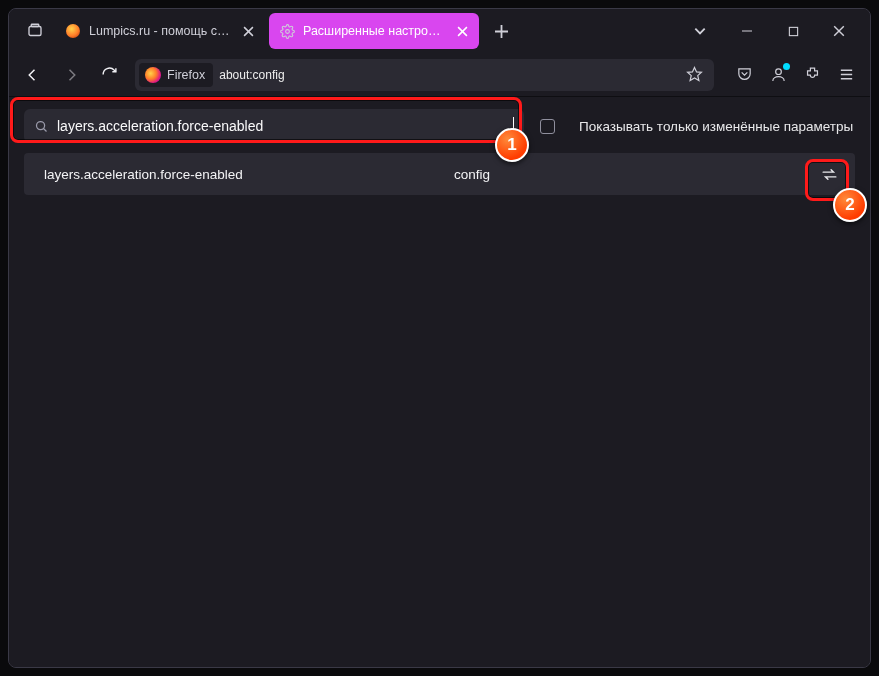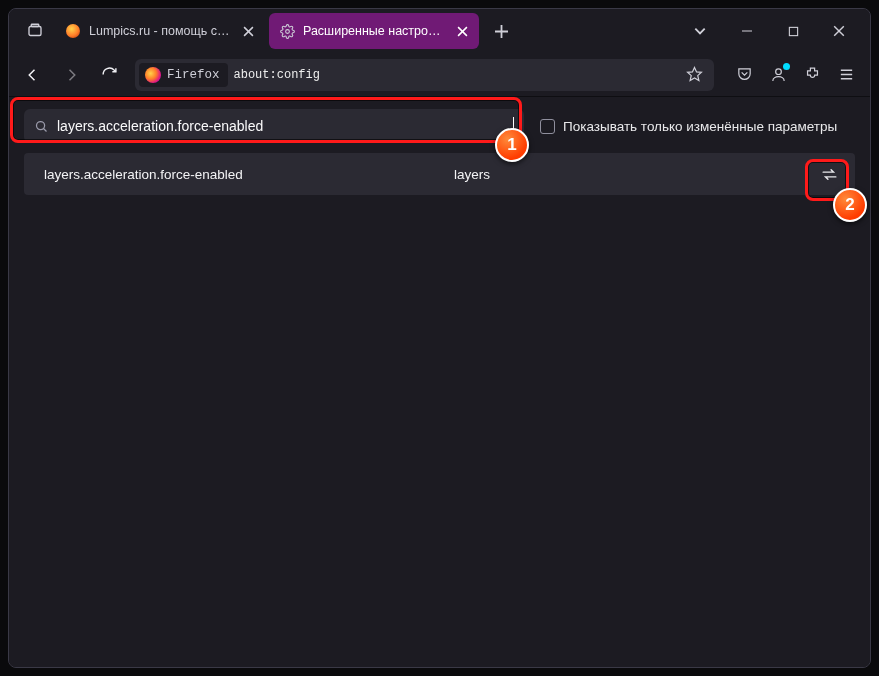"Расширенные настройки" .tab.active { background: #701a75 -> #d946ef }
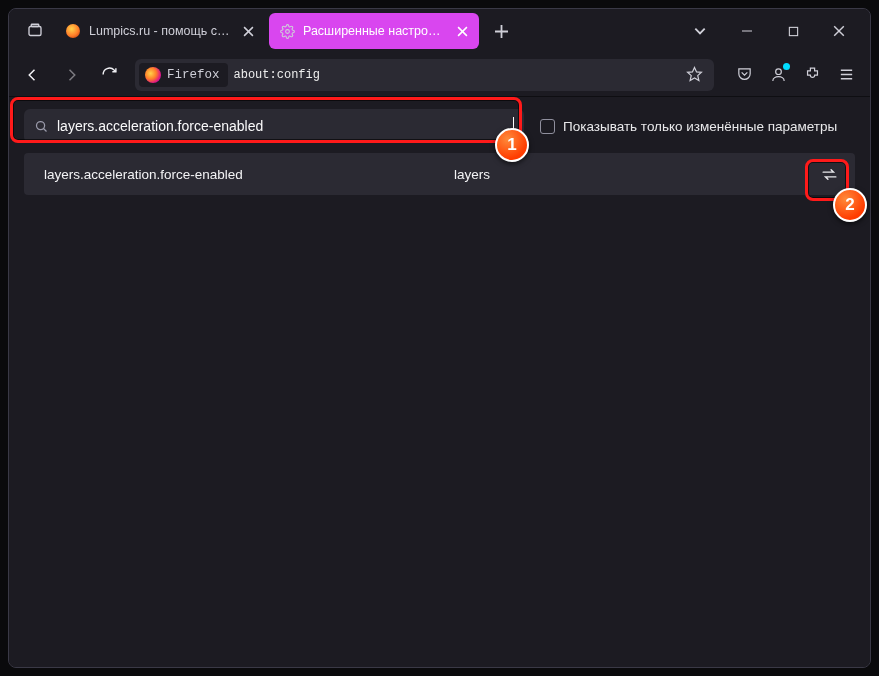"Firefox" .addr-wrap { font-family: Liberation Mono, monospace -> none }
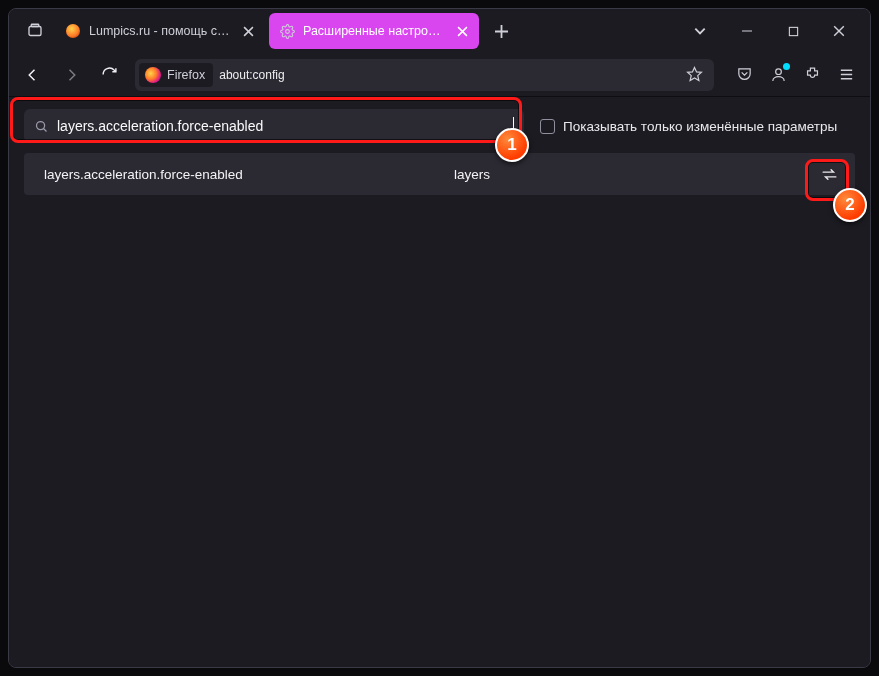"Показывать только изменённые параметры" .show-mod { gap: 8px -> 24px }
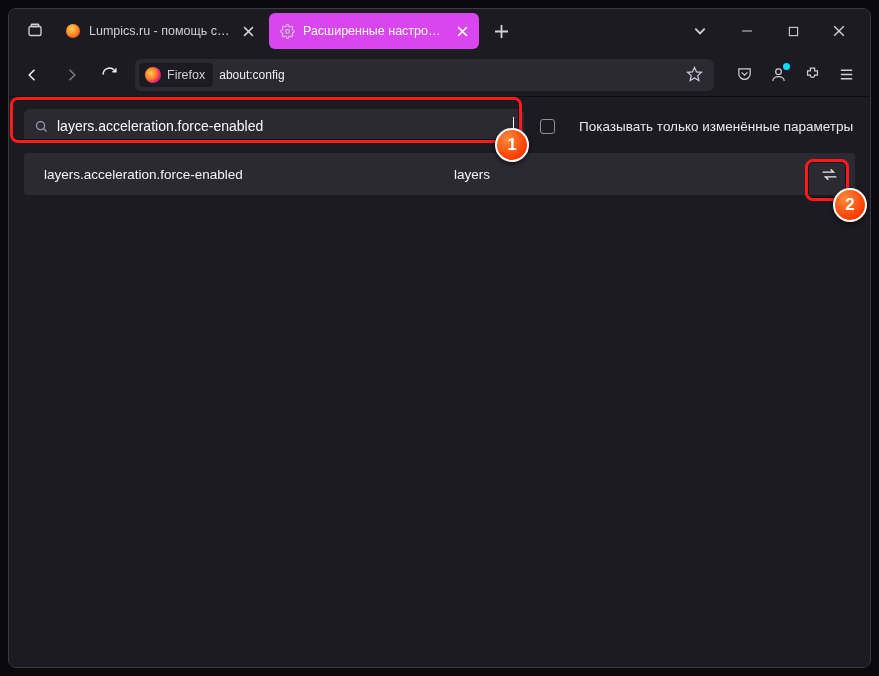"layers" span.pref-val { text: layers -> config }
